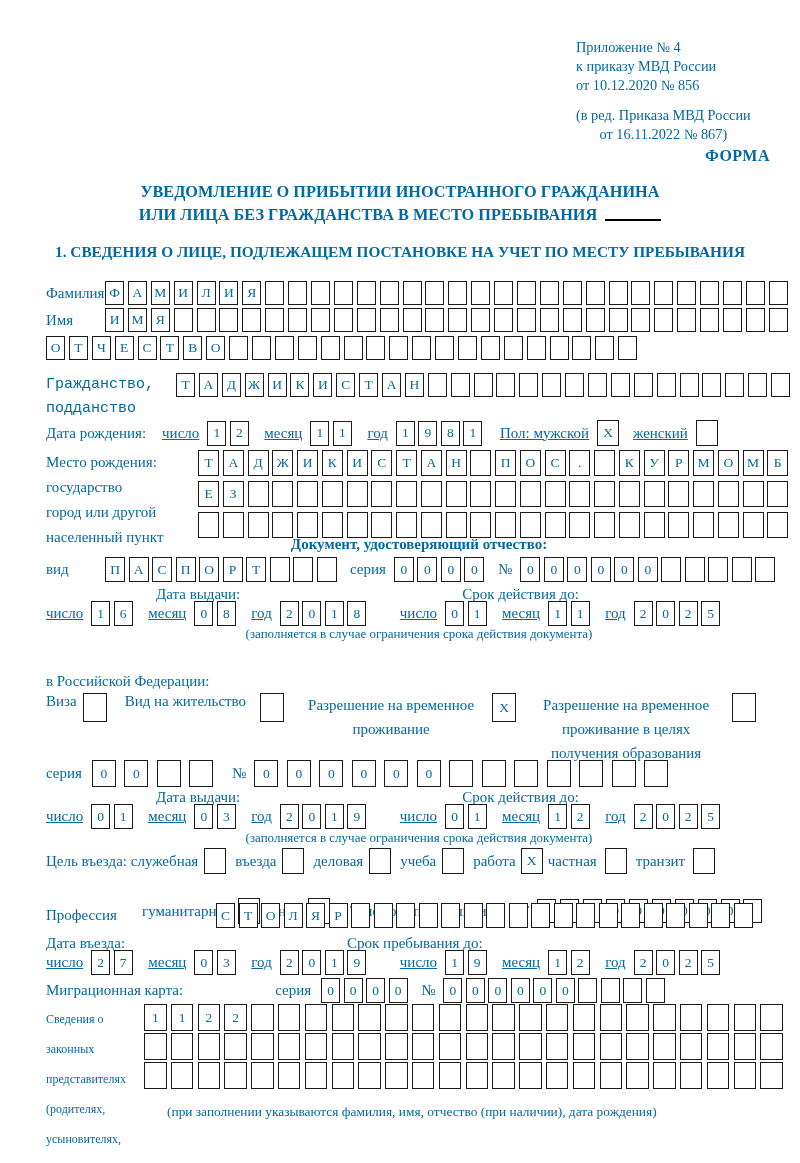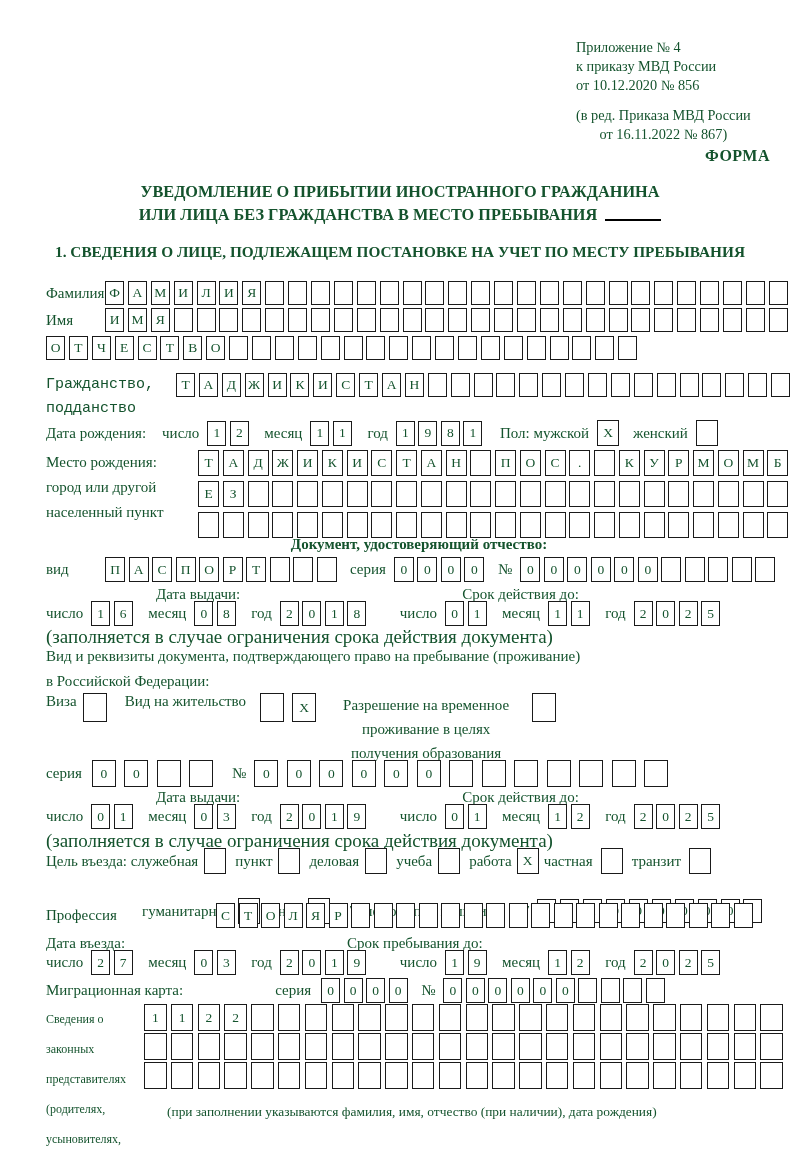"Приложение № 4" .page { color: #14532d -> #0369a1 }
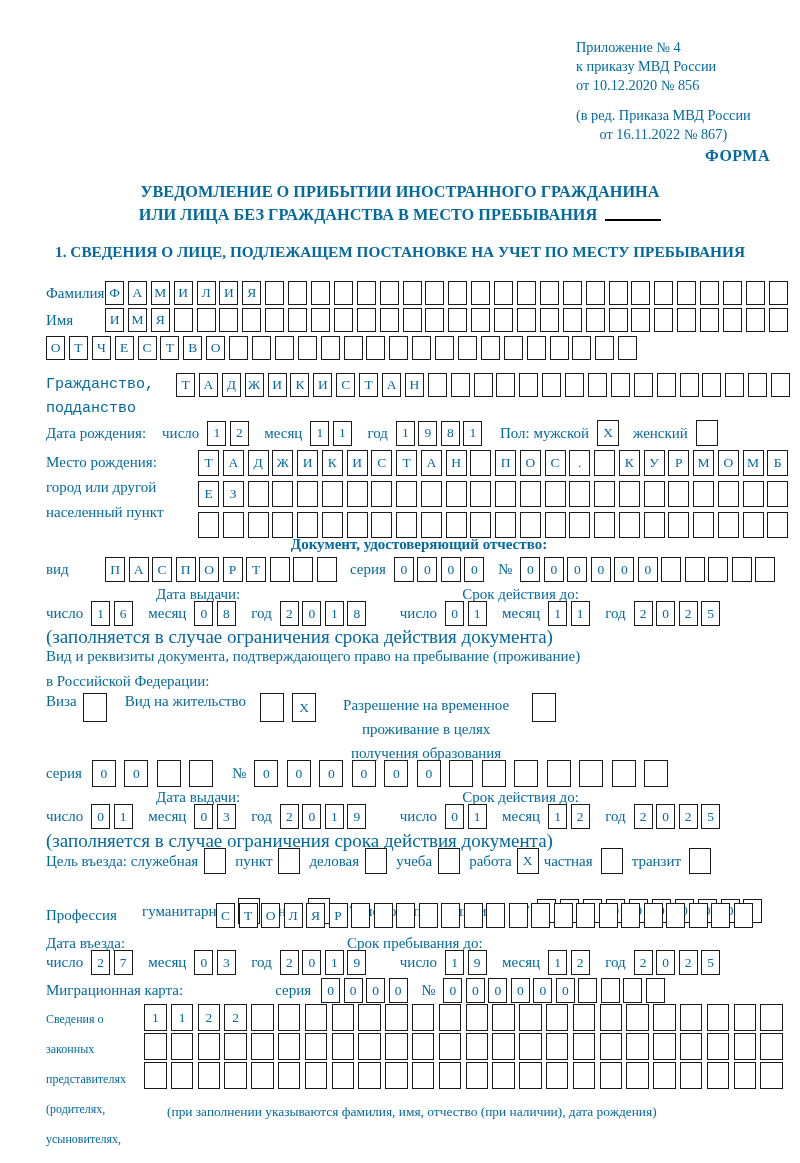"число" .sub { text-decoration: none -> underline }
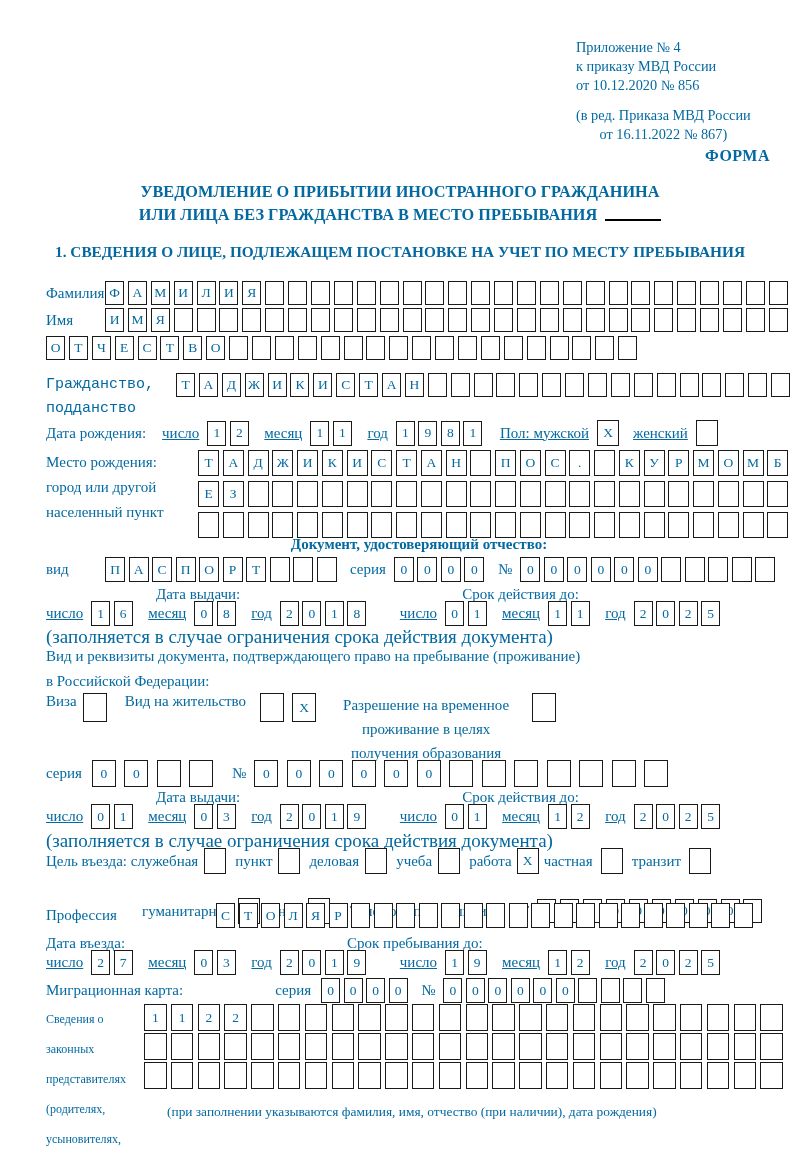"государство" div { html: none -> <div>государство</div> }
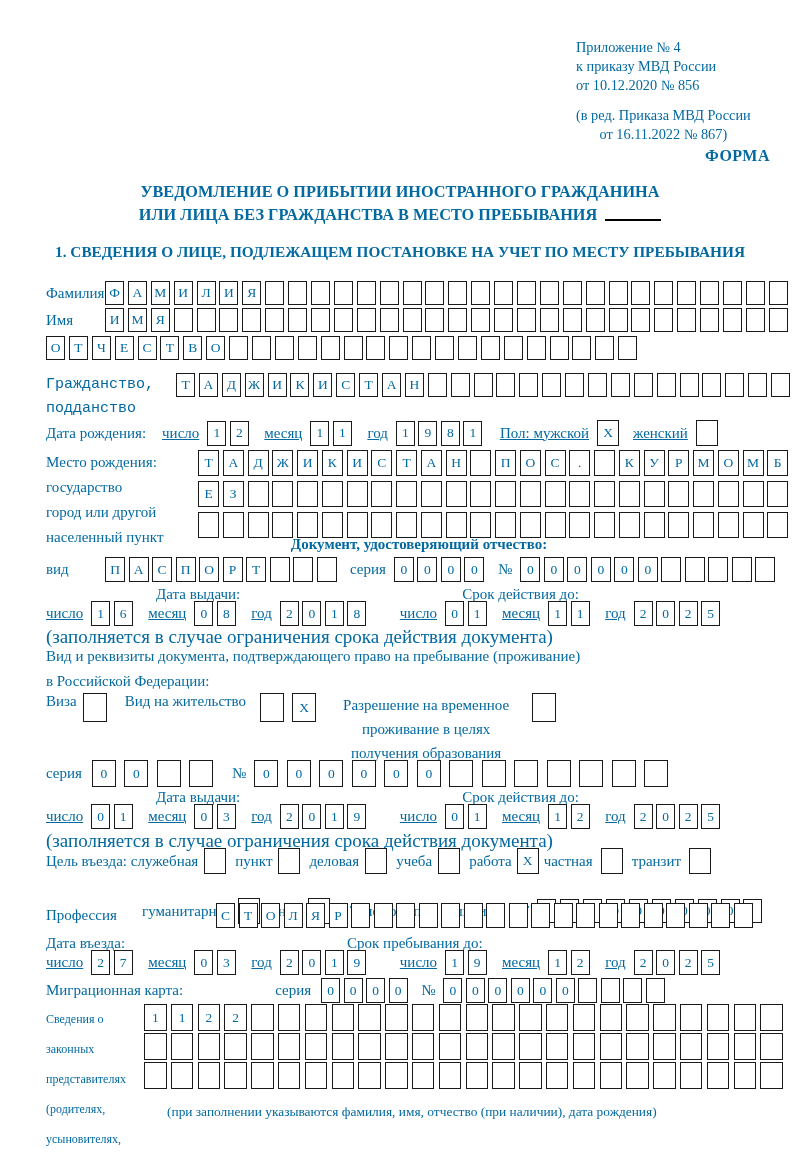"(заполняется в случае ограничения срока" .note { font-size: 19px -> 13px; text-align: left -> center }
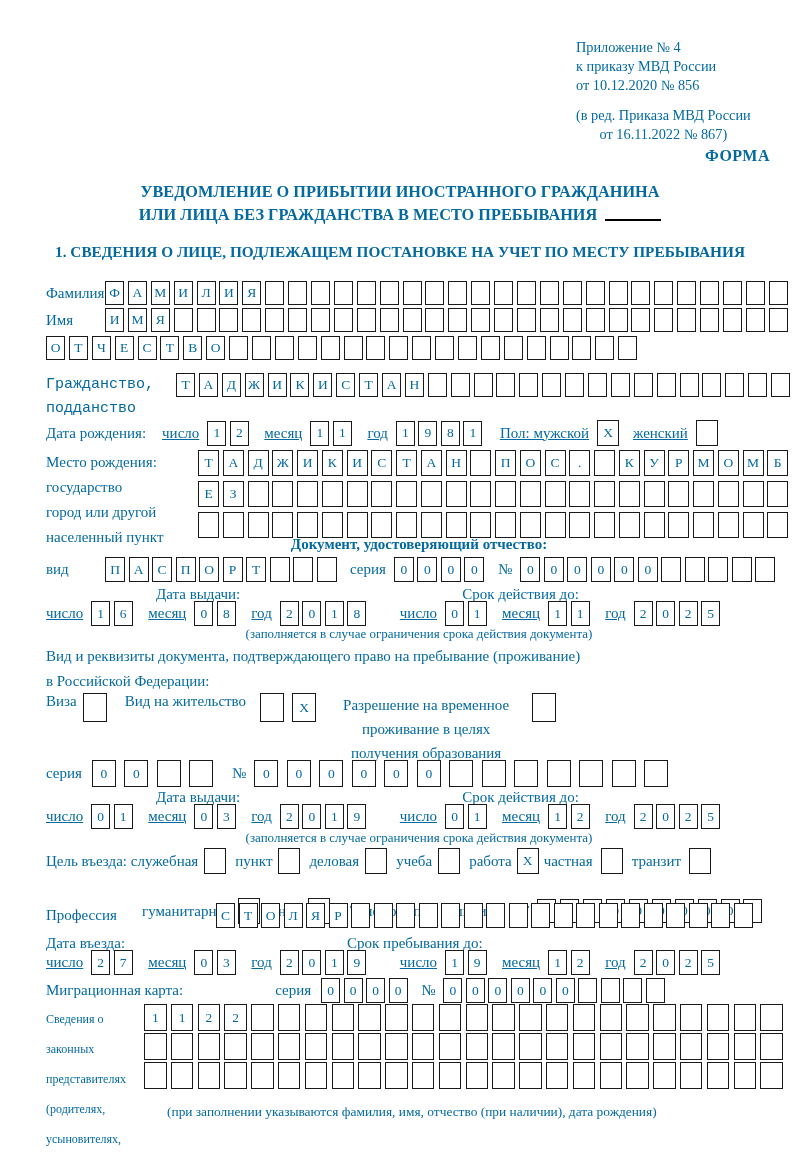"Вид и реквизиты документа," div.abs { html: <div>Вид и реквизиты документа, подтверждающего право на пребывание (проживание)</div> -> none }
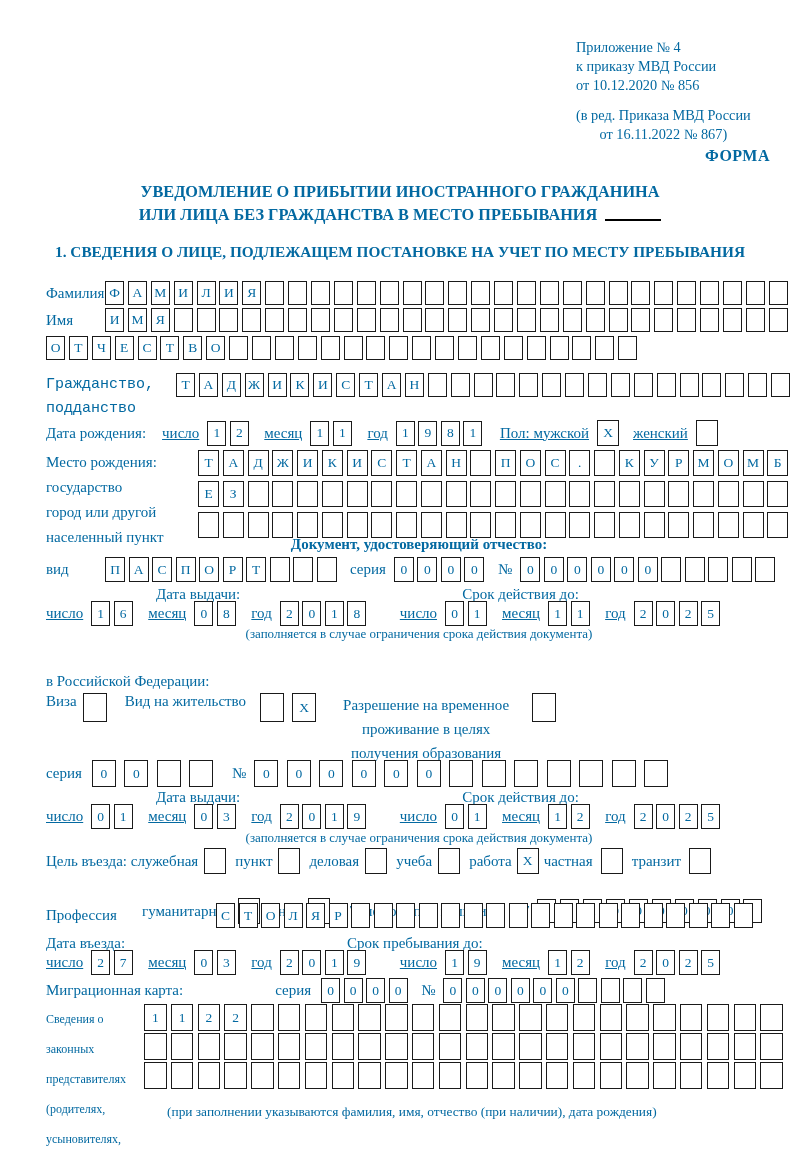"Разрешение на временное проживание" span.plabel { html: none -> <span>Разрешение на временное проживание</span> }
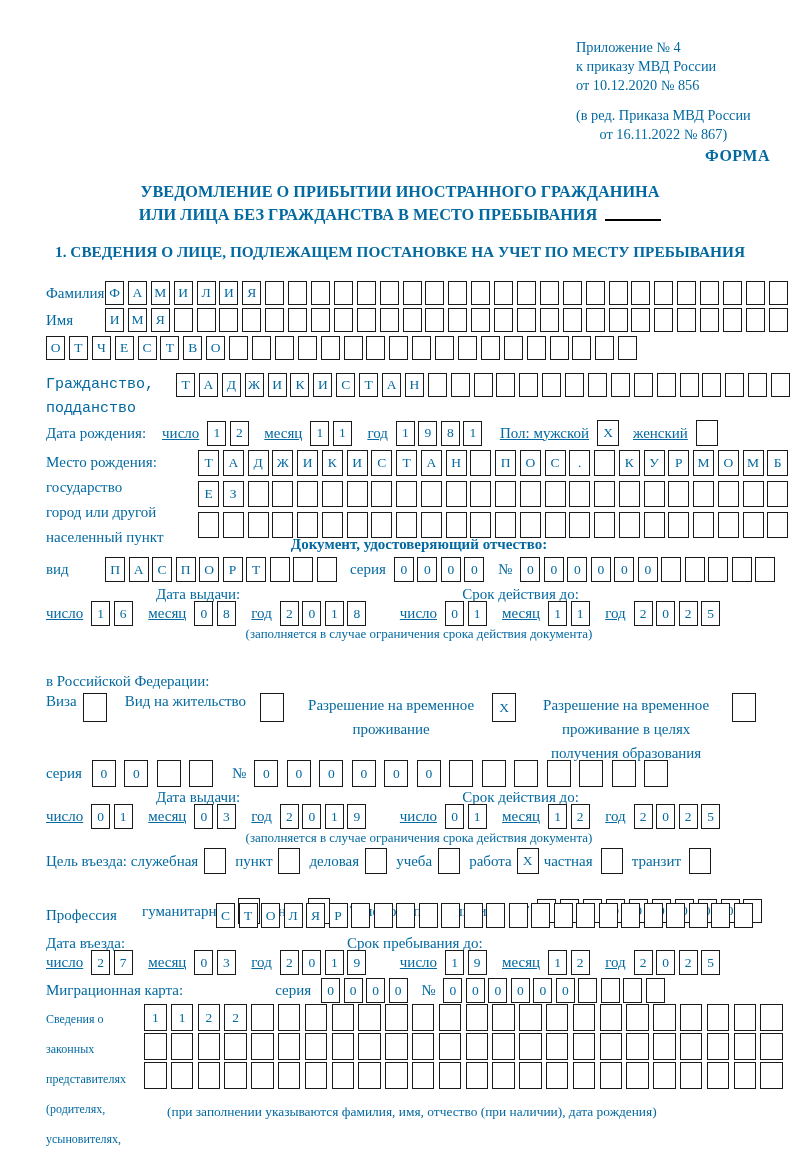"пункт" span { text: пункт -> въезда }
